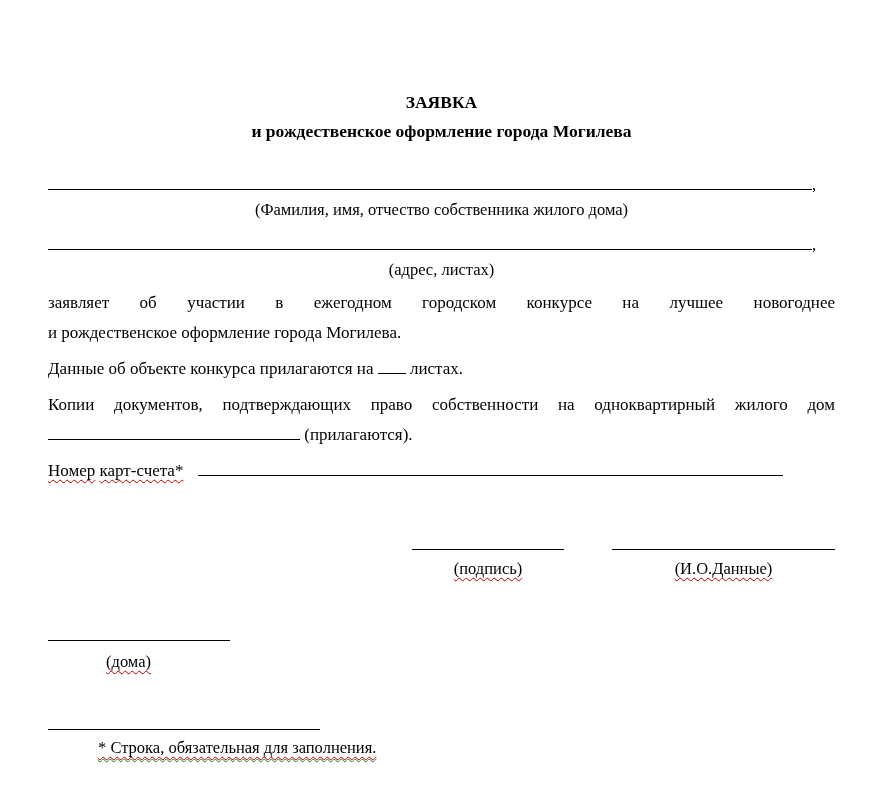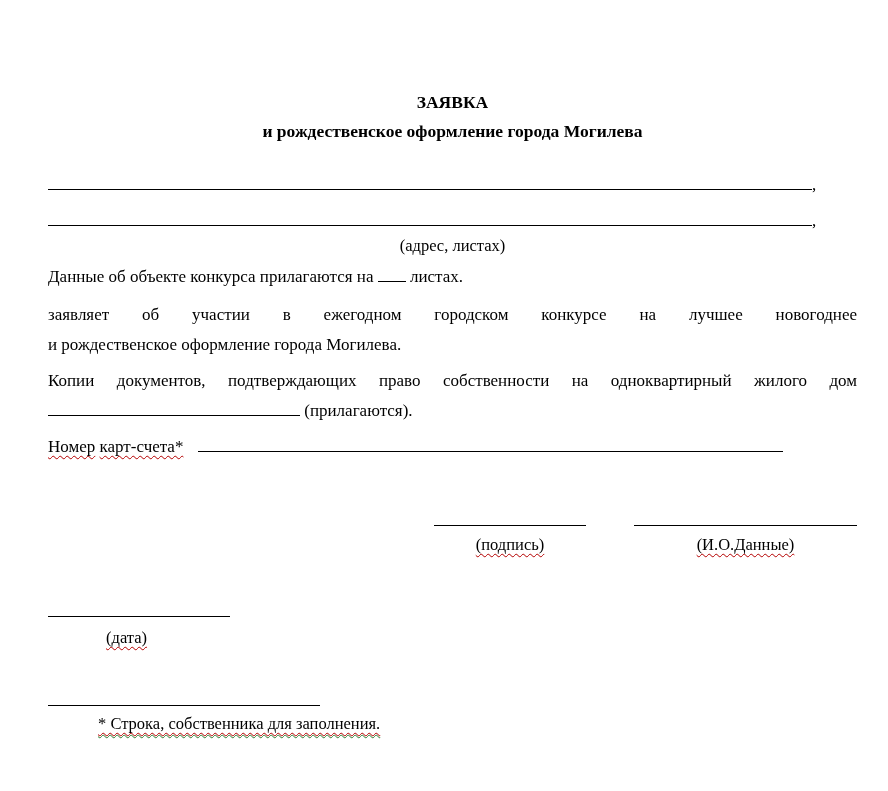"ЗАЯВКА" .doc { padding: 88px 31px 0 48px -> 88px 53px 0 48px }
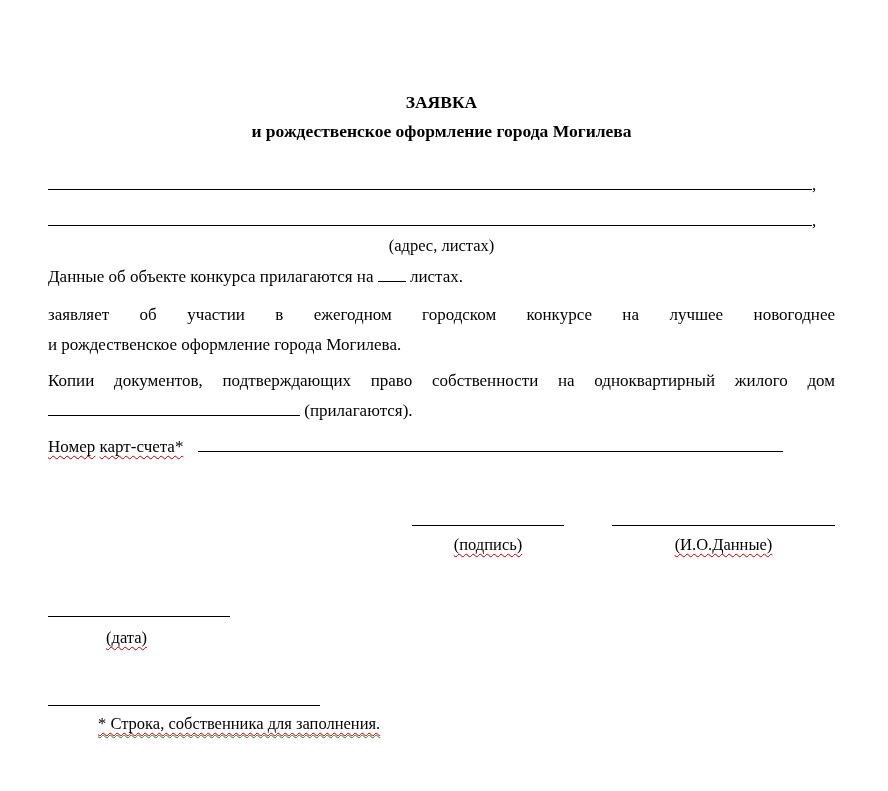"(Фамилия, имя, отчество собственника" div.caption { html: none -> <div>(Фамилия, имя, отчество собственника жилого дома)</div> }
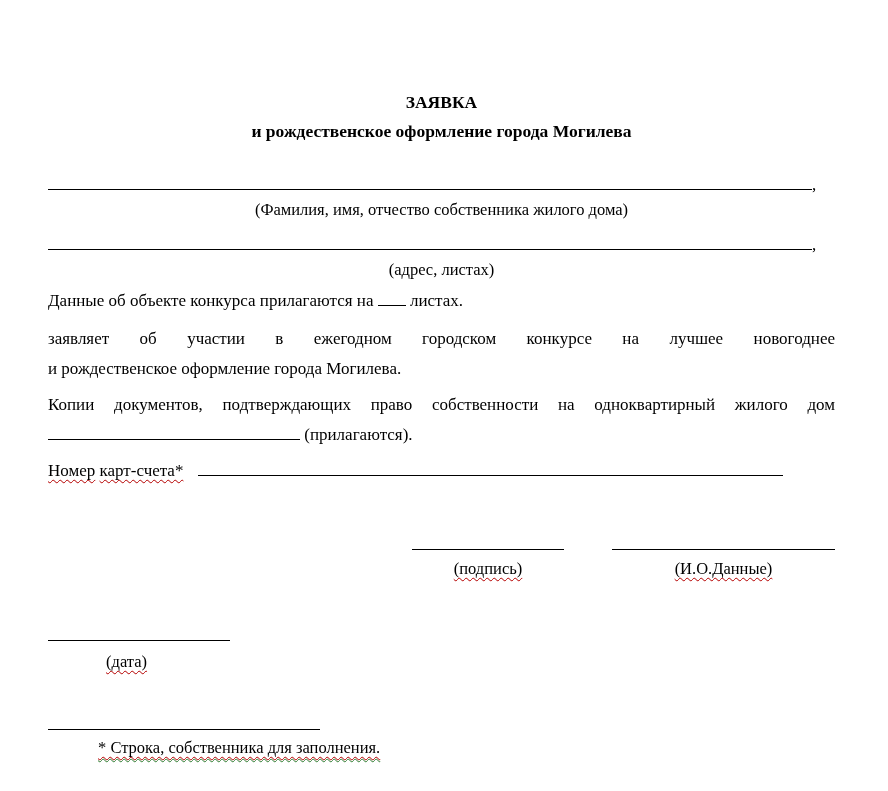"Данные об объекте конкурса прилагаются" div.para { order: before "заявляет об участии в ежегодном" -> after "заявляет об участии в ежегодном" }
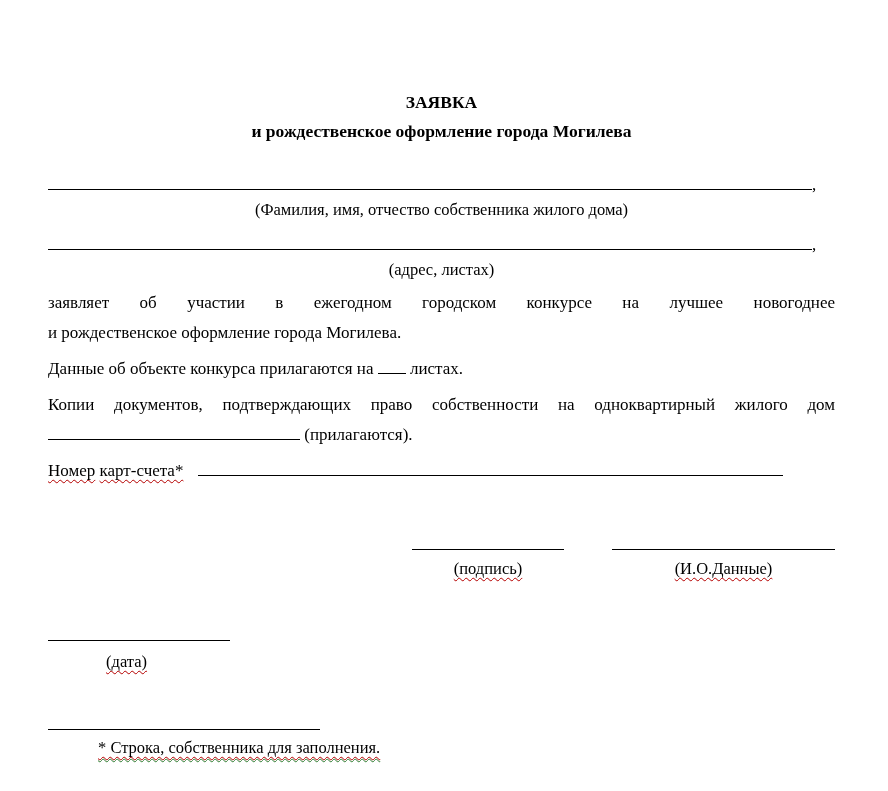"(дата)" span.sq-red { text: дата -> дома }
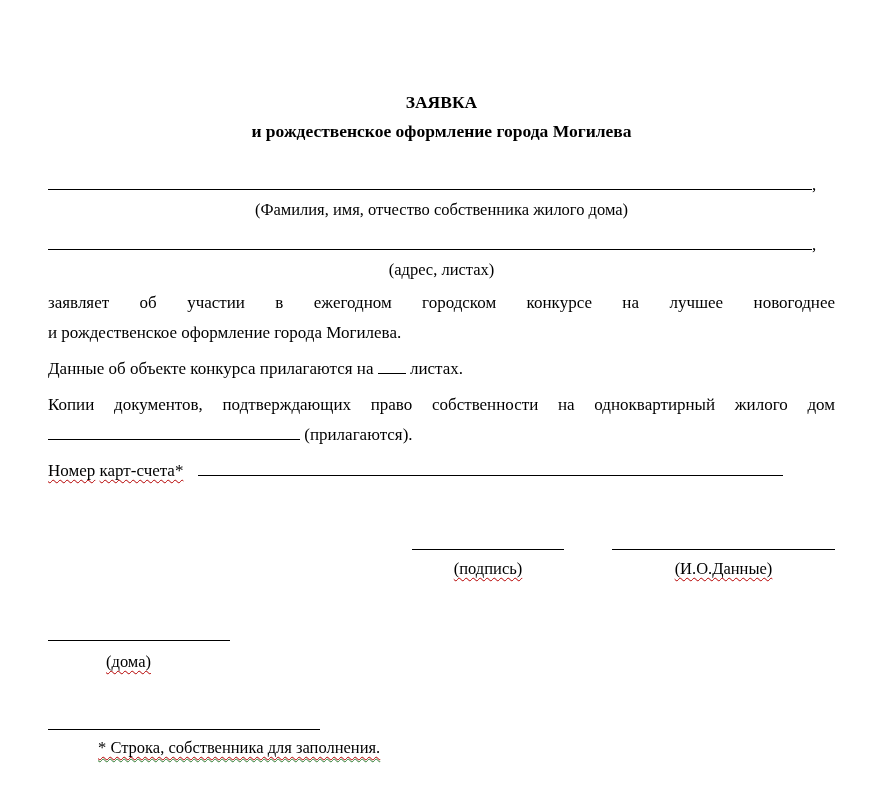"* Строка, собственника для заполнения." span.sq-red { text: собственника -> обязательная }
